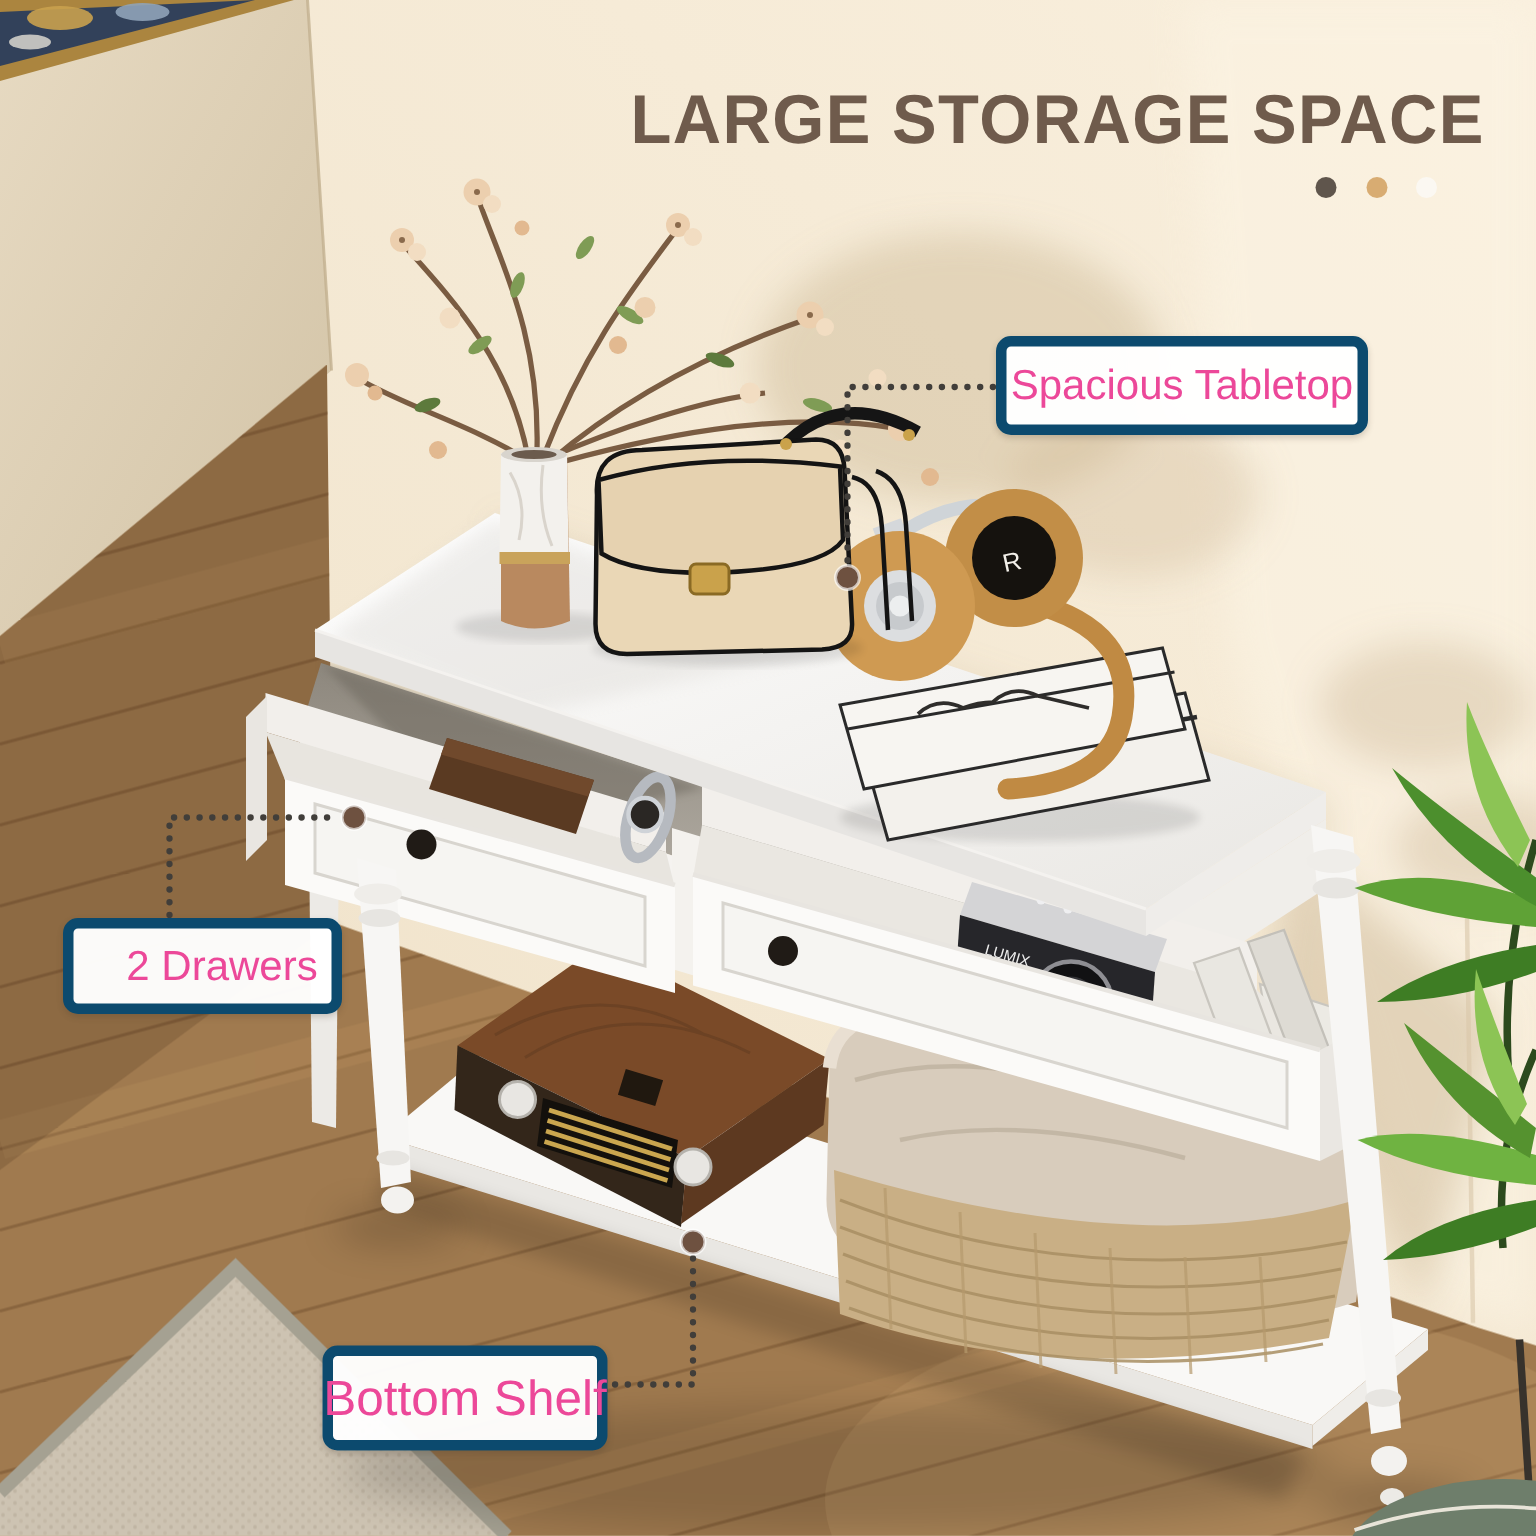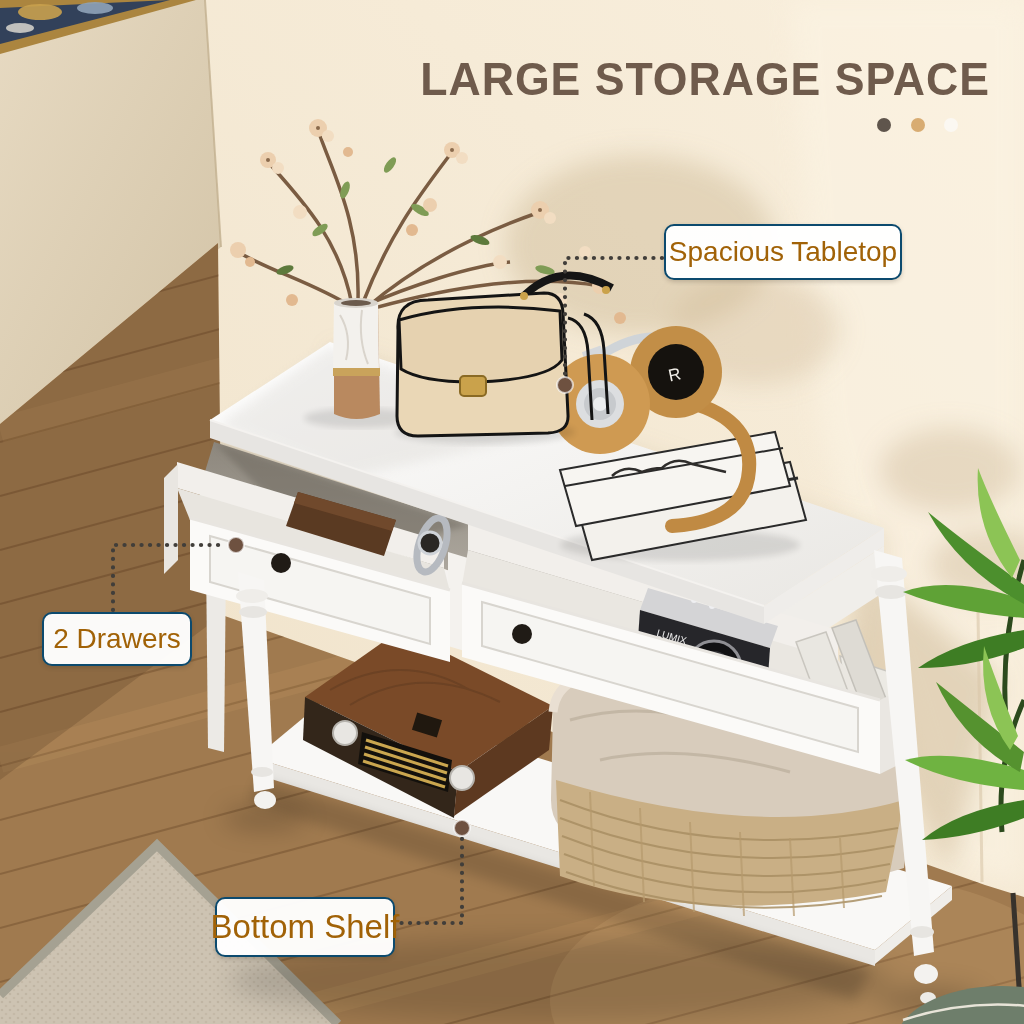"Spacious Tabletop" .callout { border: 2px solid #0c4a6e -> 7px solid #0c4a6e; color: #a16207 -> #ec4899 }
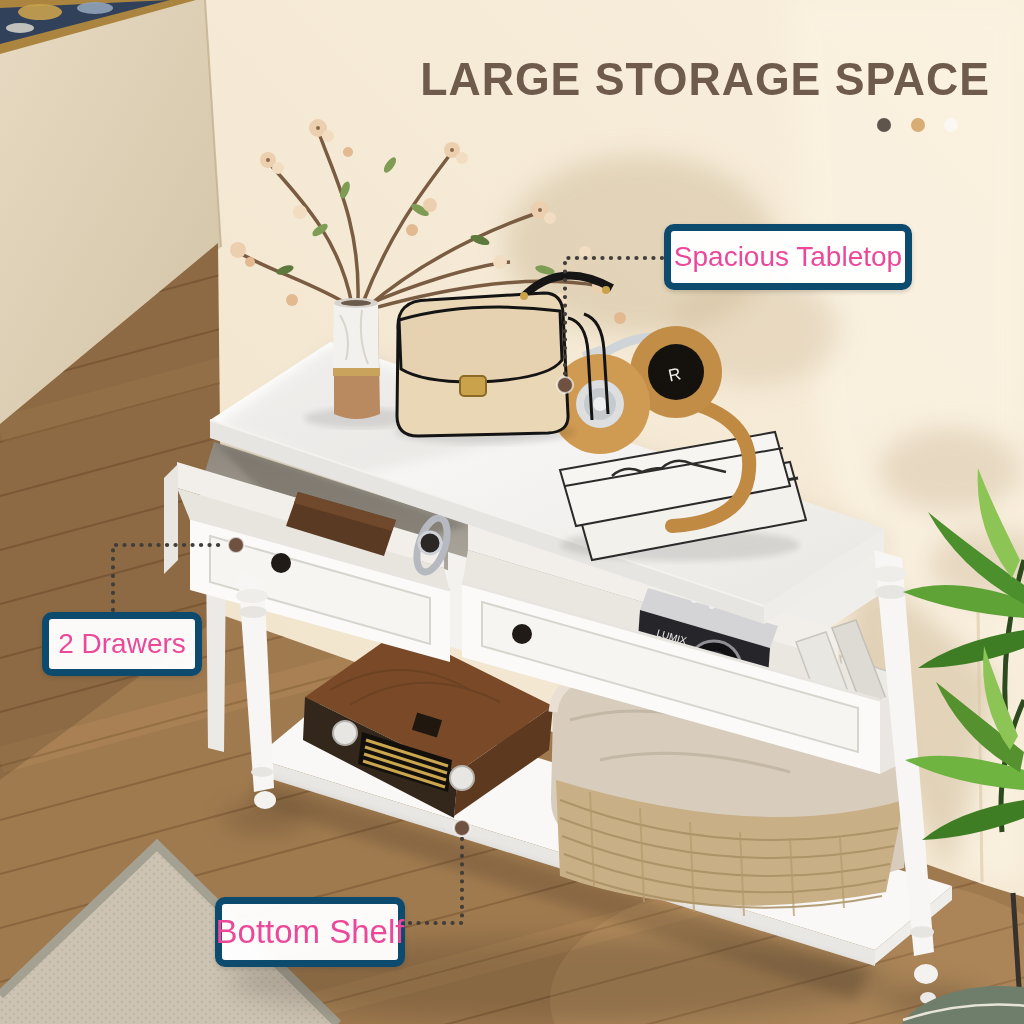"2 Drawers" .callout.drawers { padding-left: none -> 26px }
